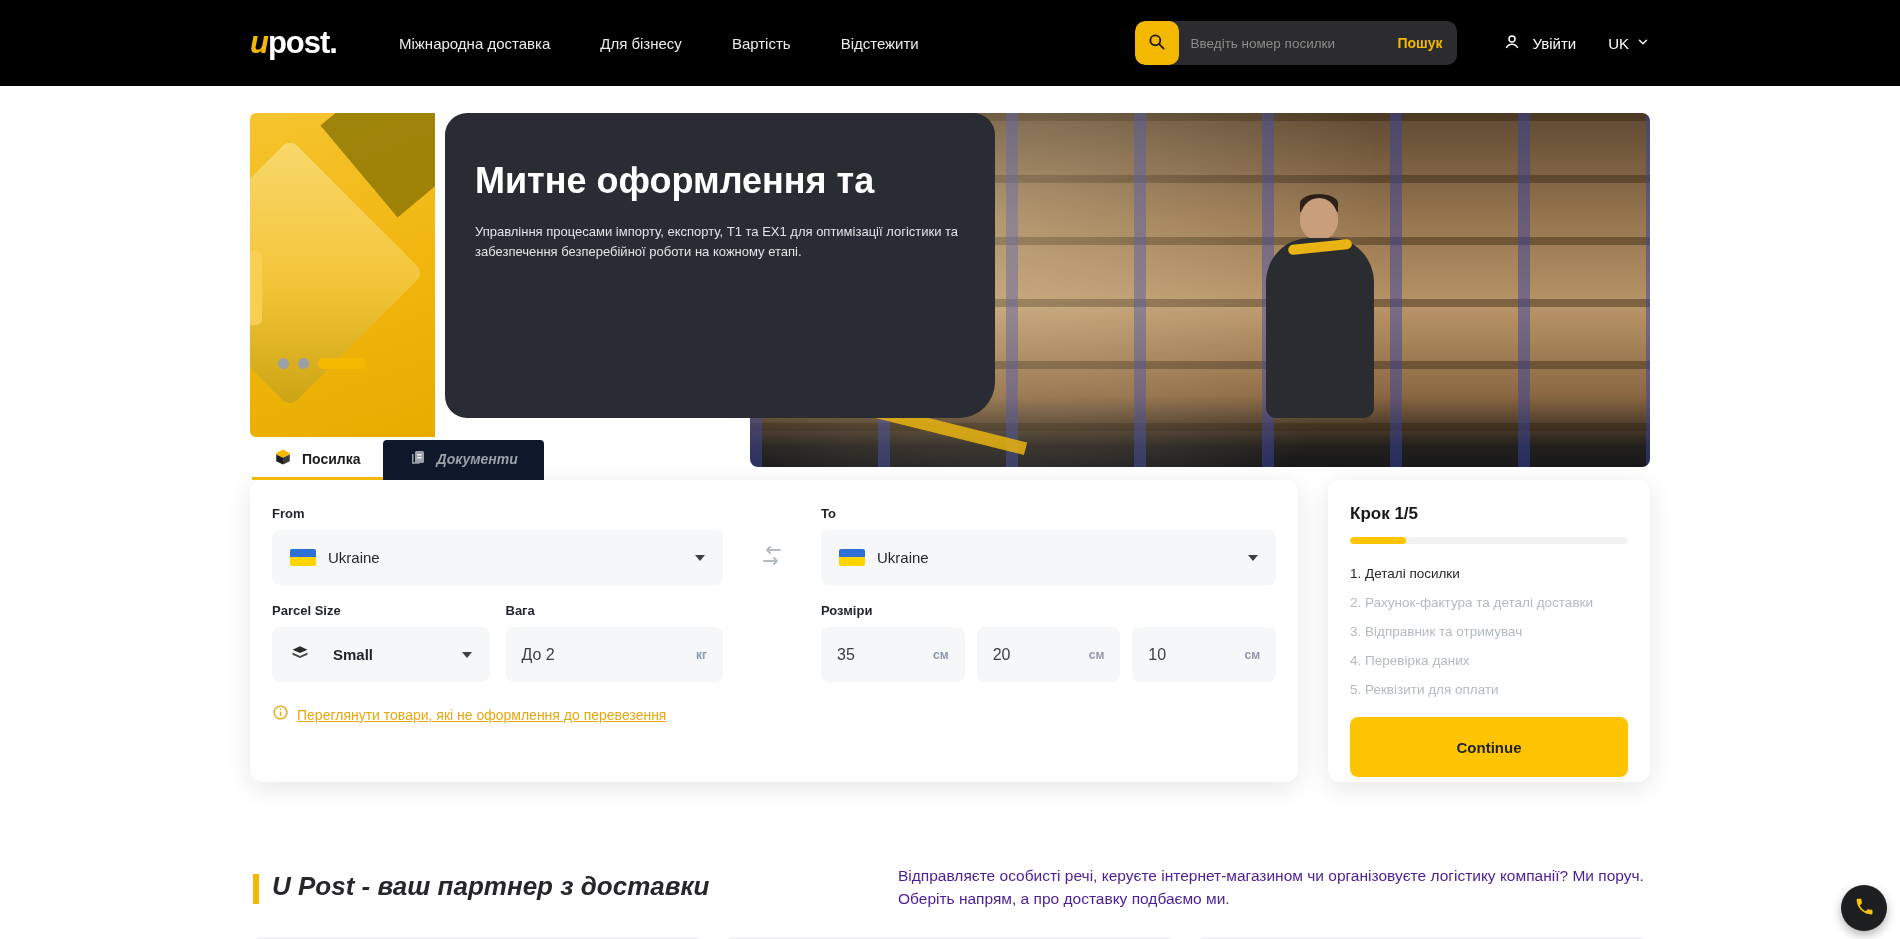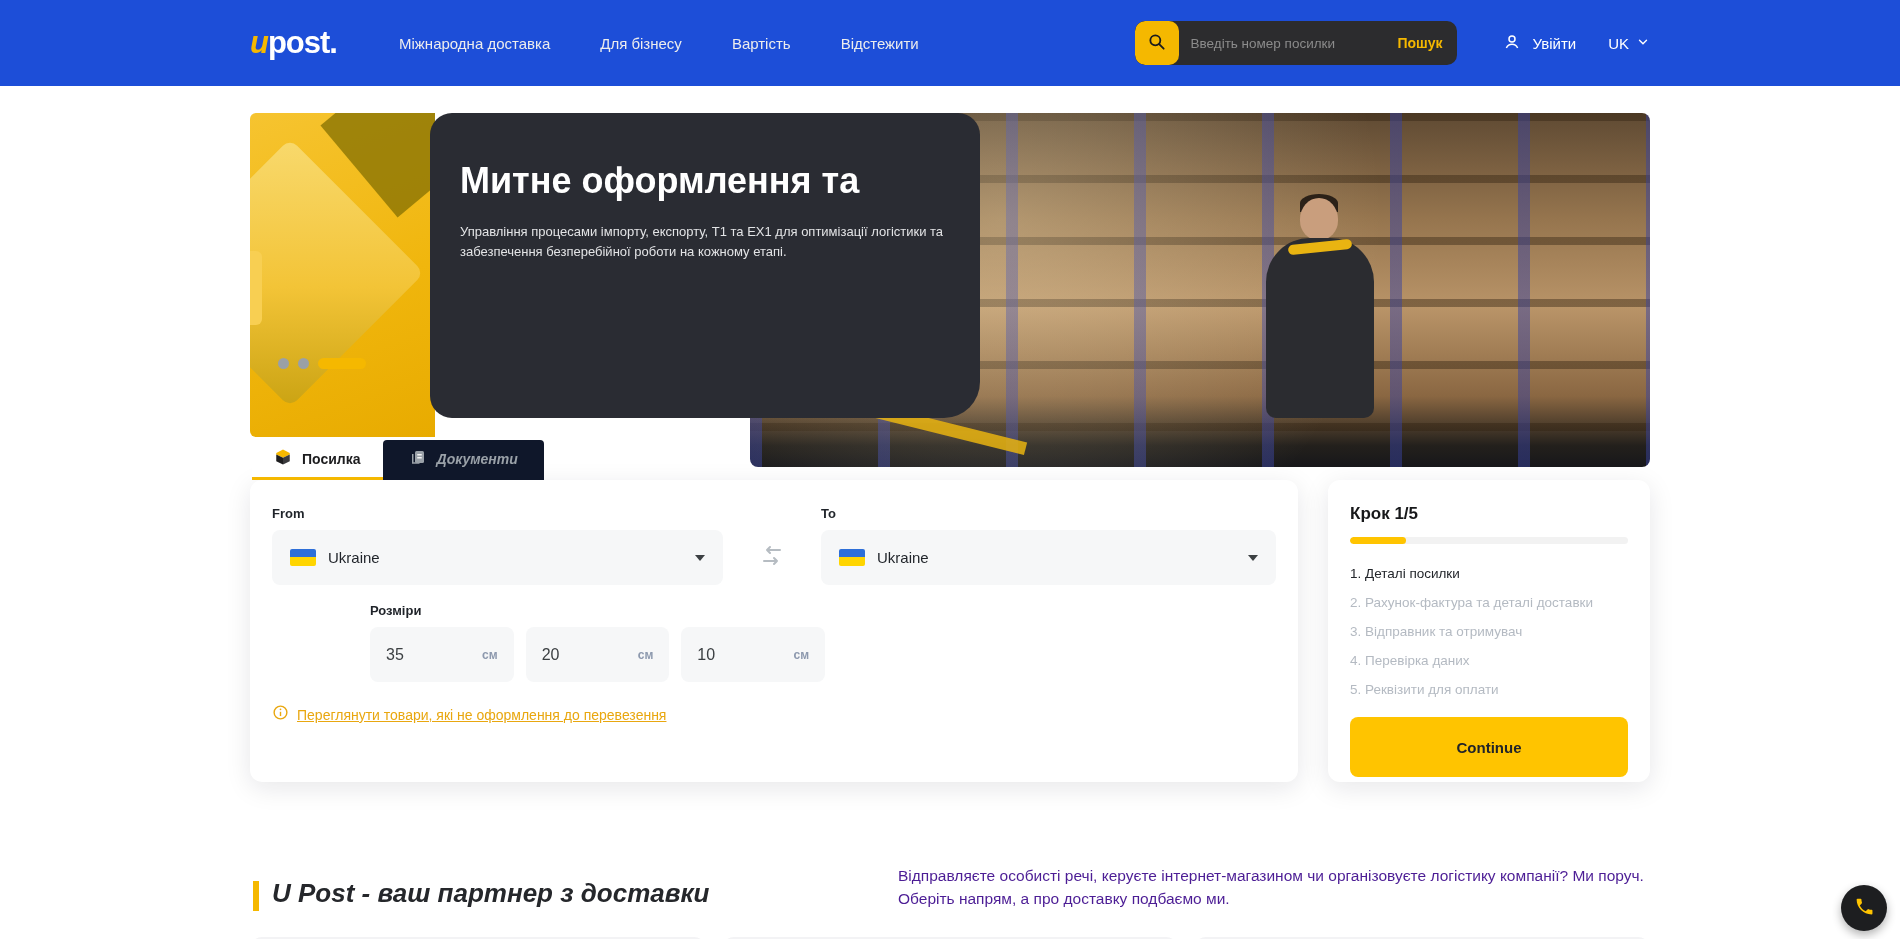"upost." .header { background: #1d4ed8 -> #000000 }
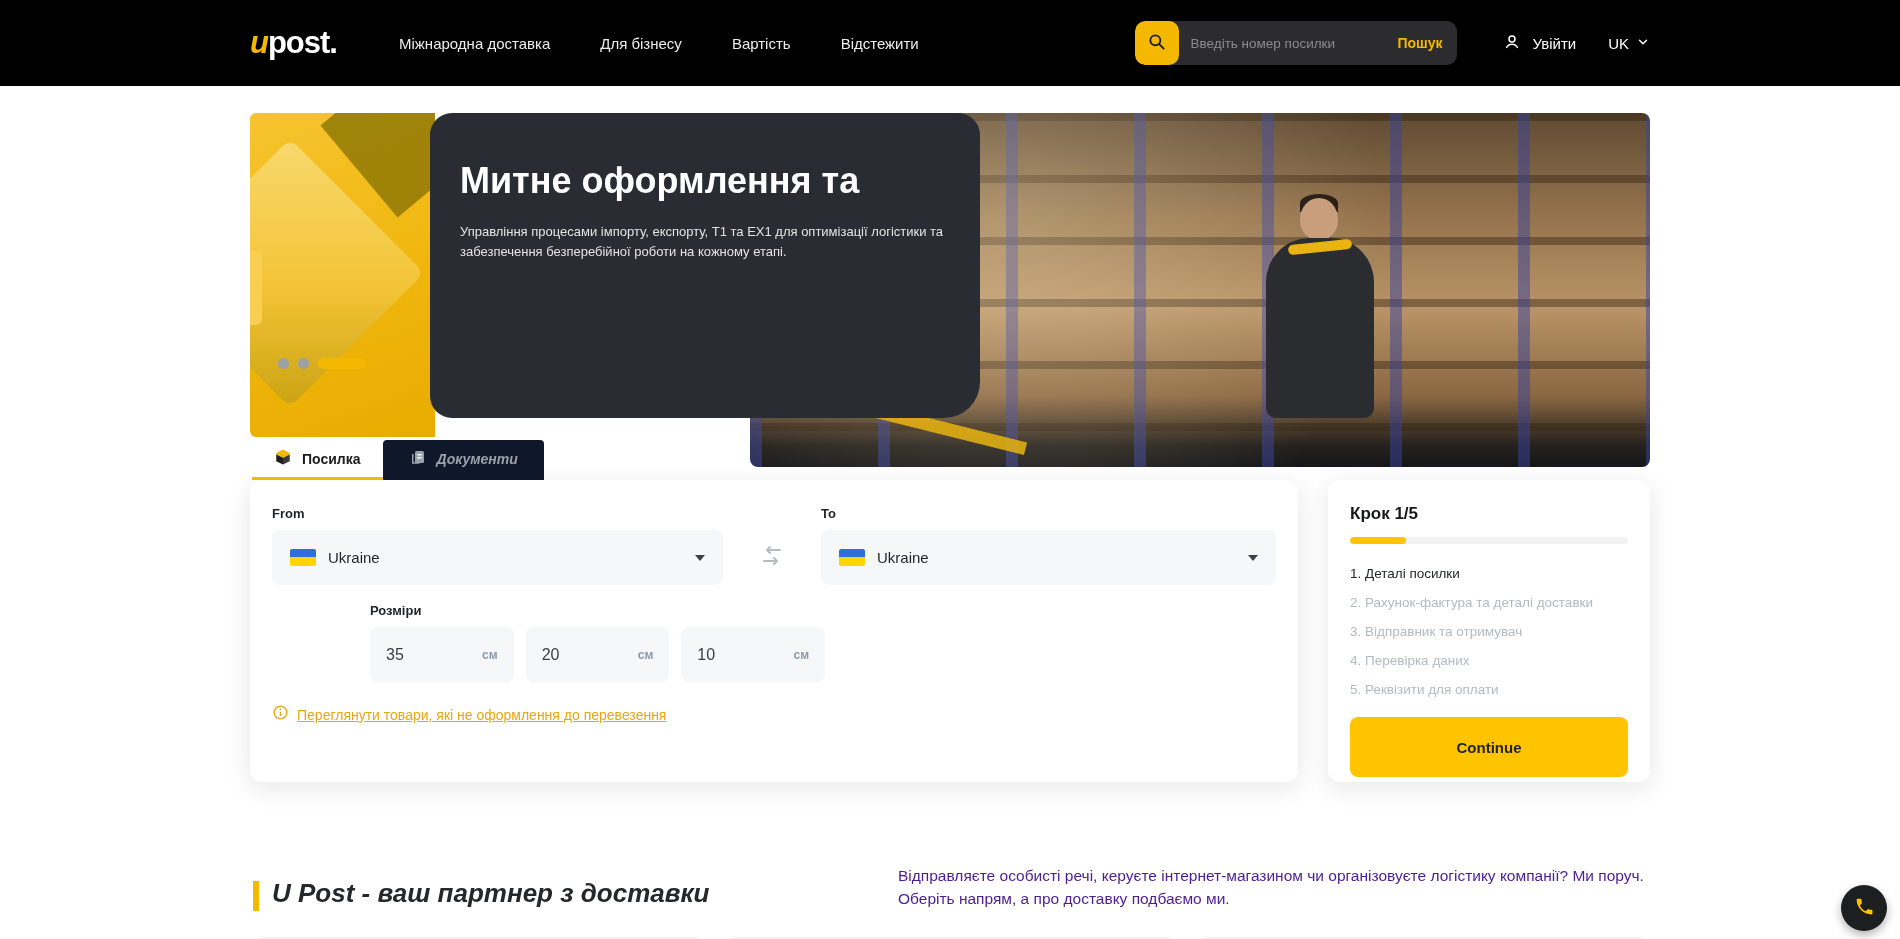"Митне оформлення та" .hero-dark { left: 180px -> 195px }
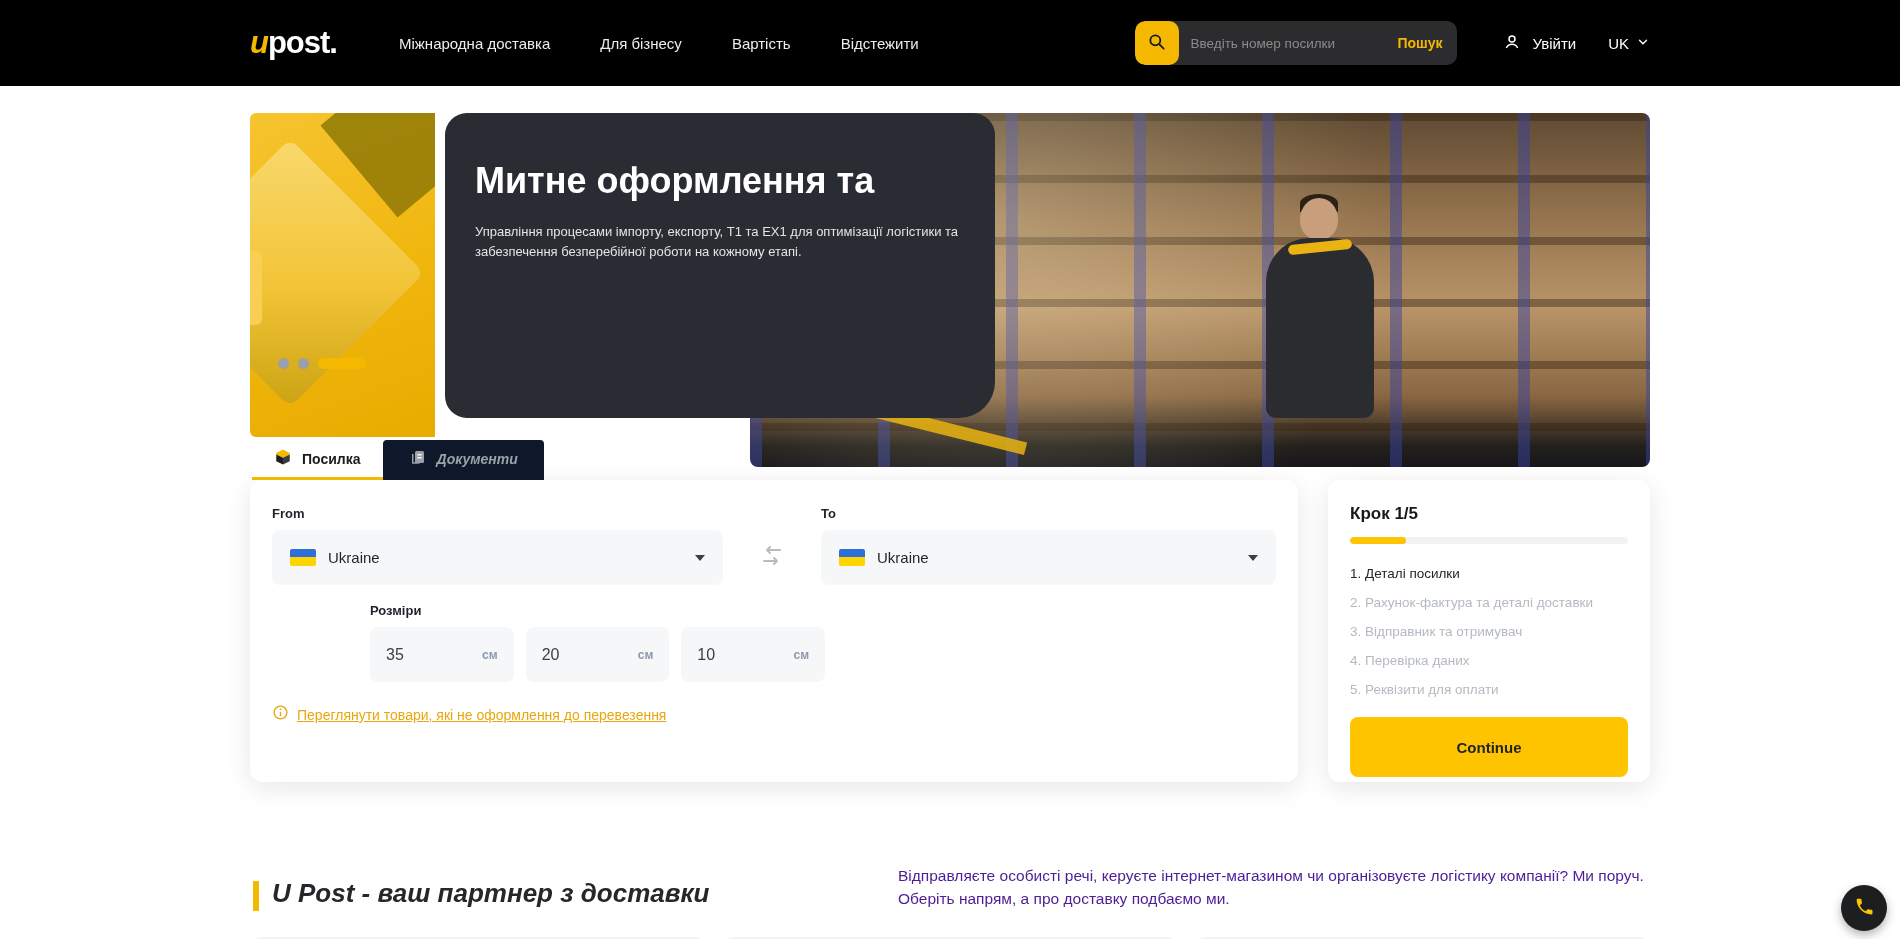"Parcel Size" div.group-left { html: none -> <div> <div> <div>Parcel Size</div> <div> <span> <svg> <path></path> <path></path> </svg> </span> <span>Small</span> <span></span> </div> </div> <div> <div>Вага</div> <div> <span>До 2</span> <span>кг</span> </div> </div> </div> }
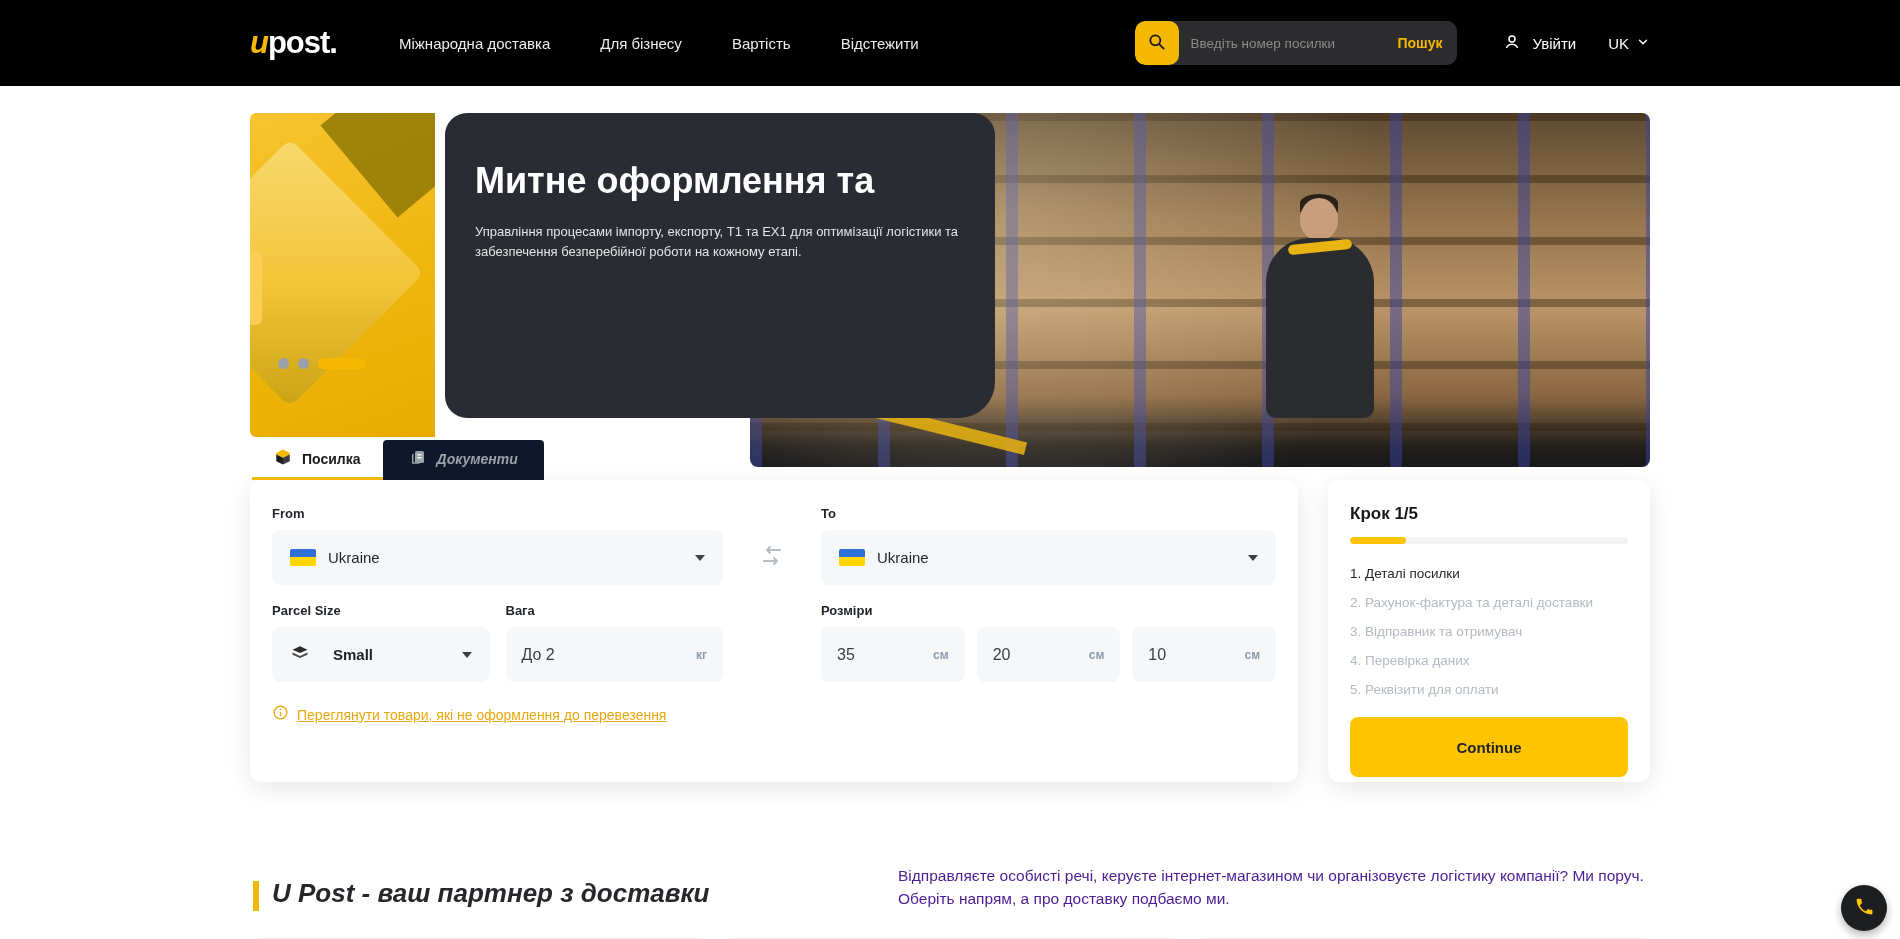"U Post - ваш партнер" .section { align-items: flex-end -> center }
